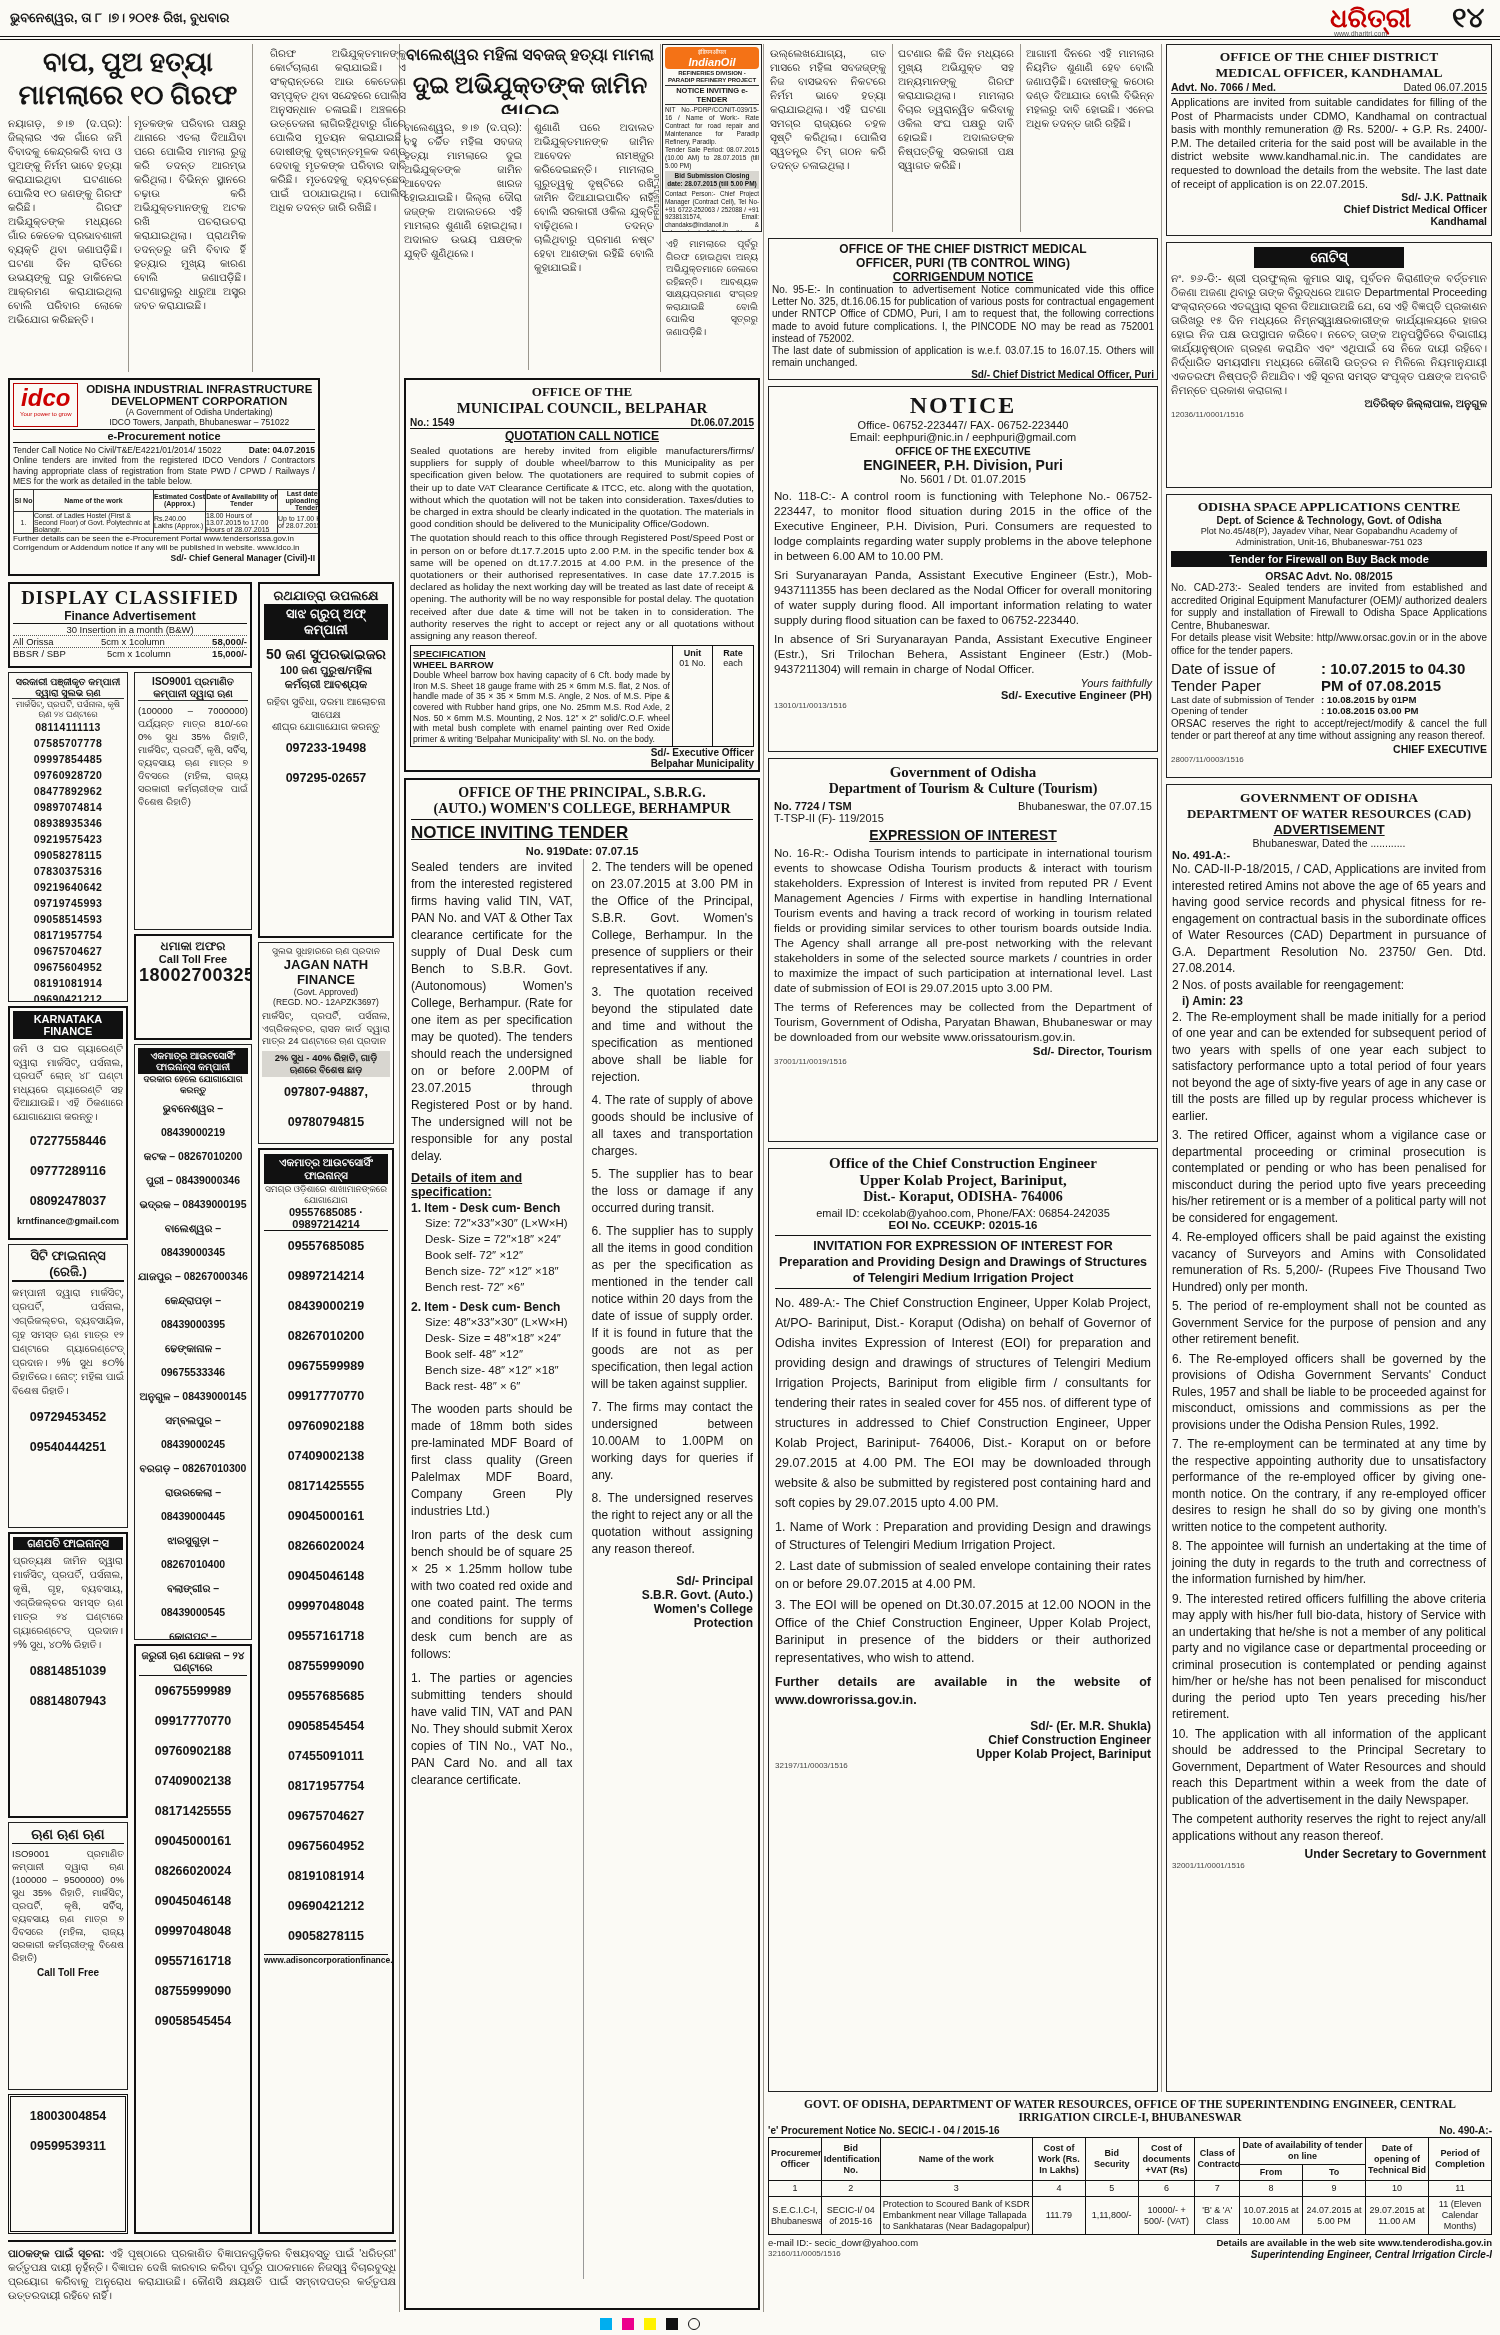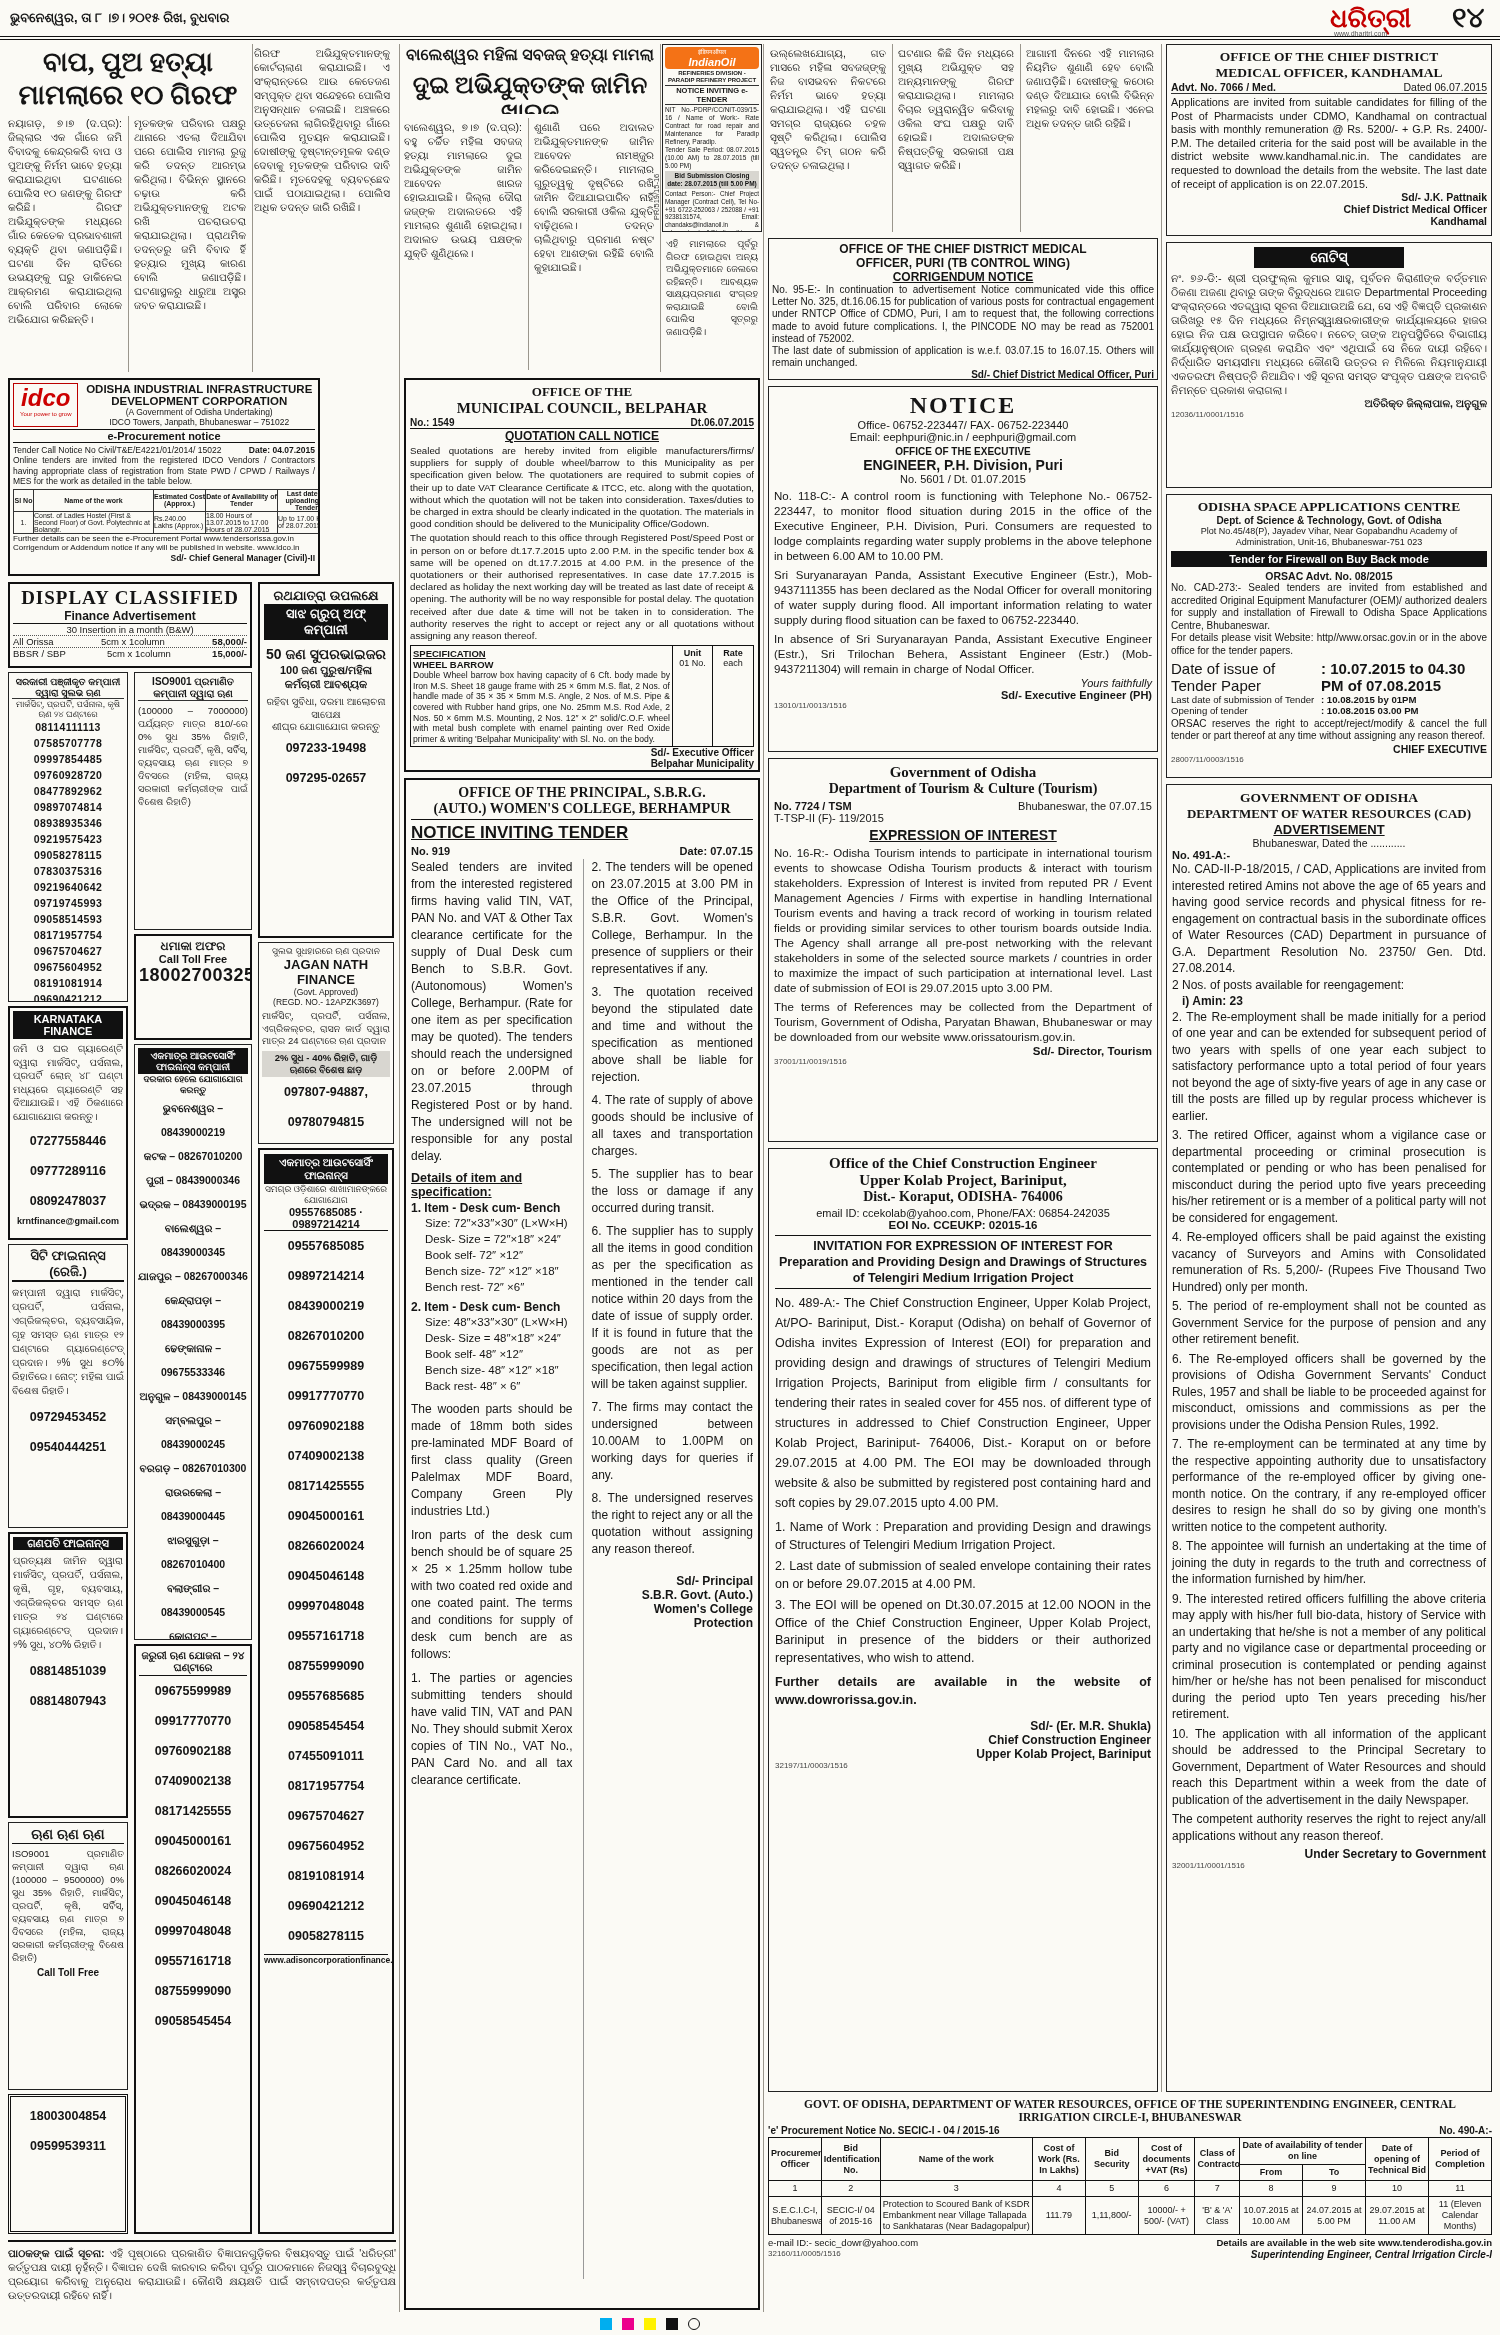"ଗିରଫ ଅଭିଯୁକ୍ତମାନଙ୍କୁ କୋର୍ଟଚାଲାଣ" div.abs { left: 254px -> 270px }
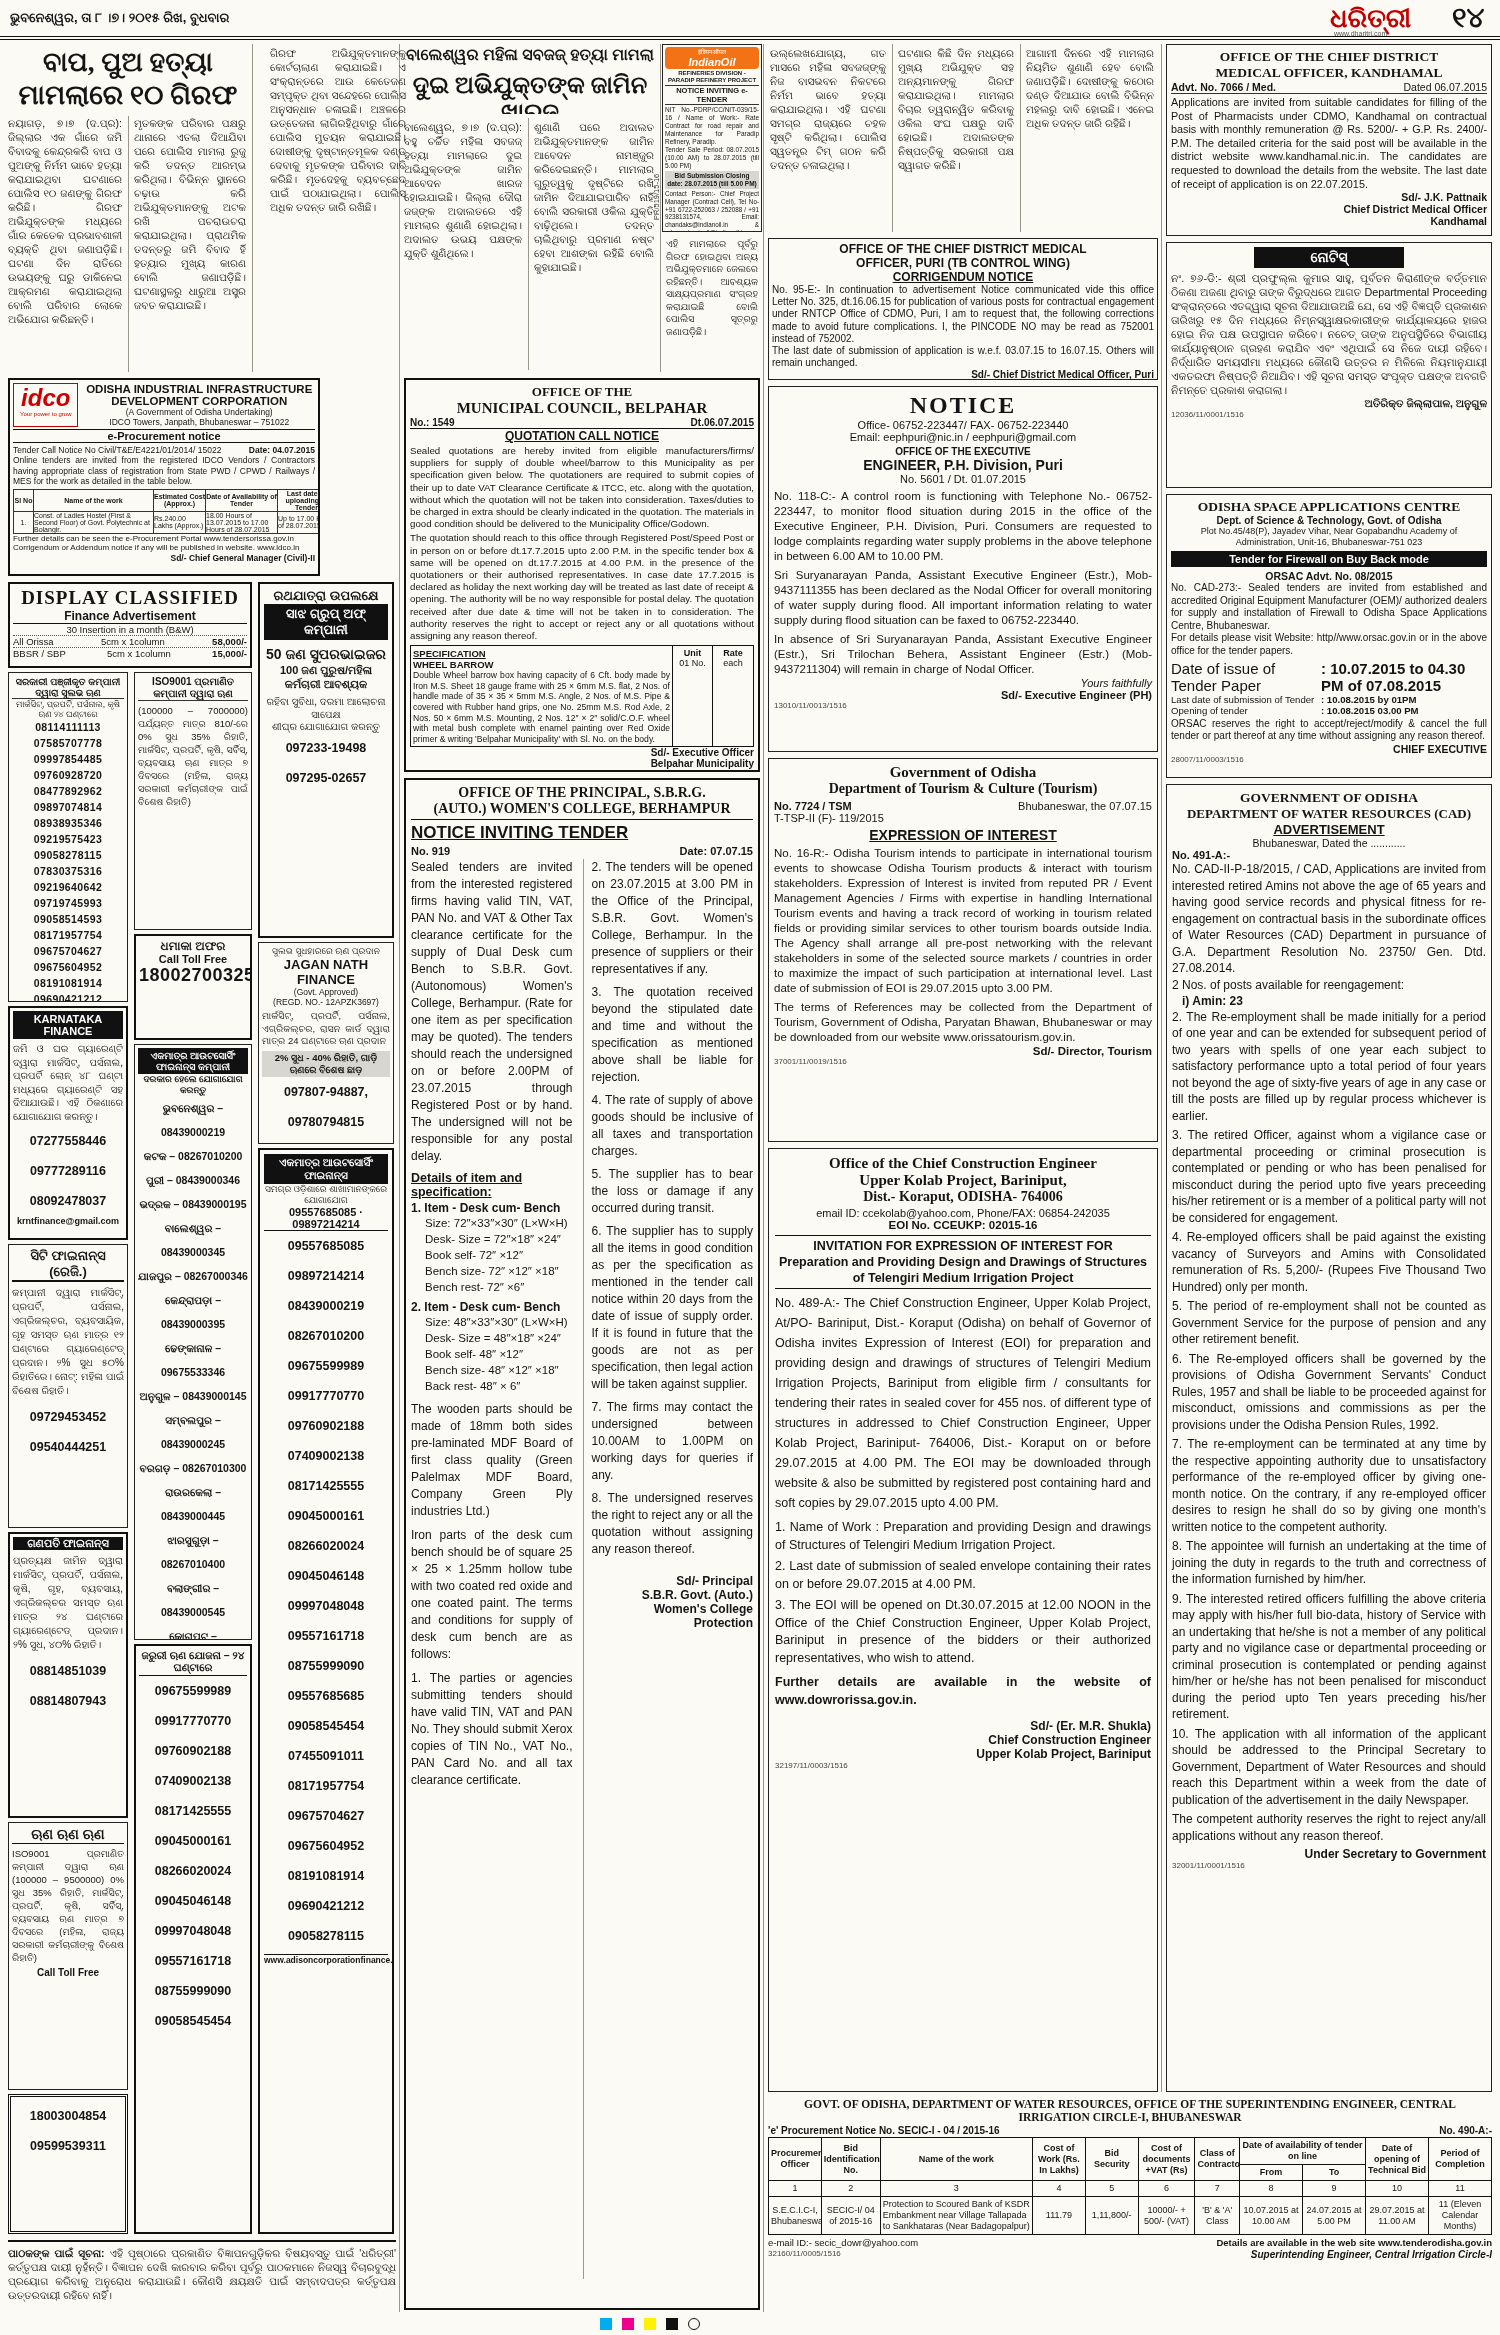"No. 919" div { justify-content: space-between -> center }
